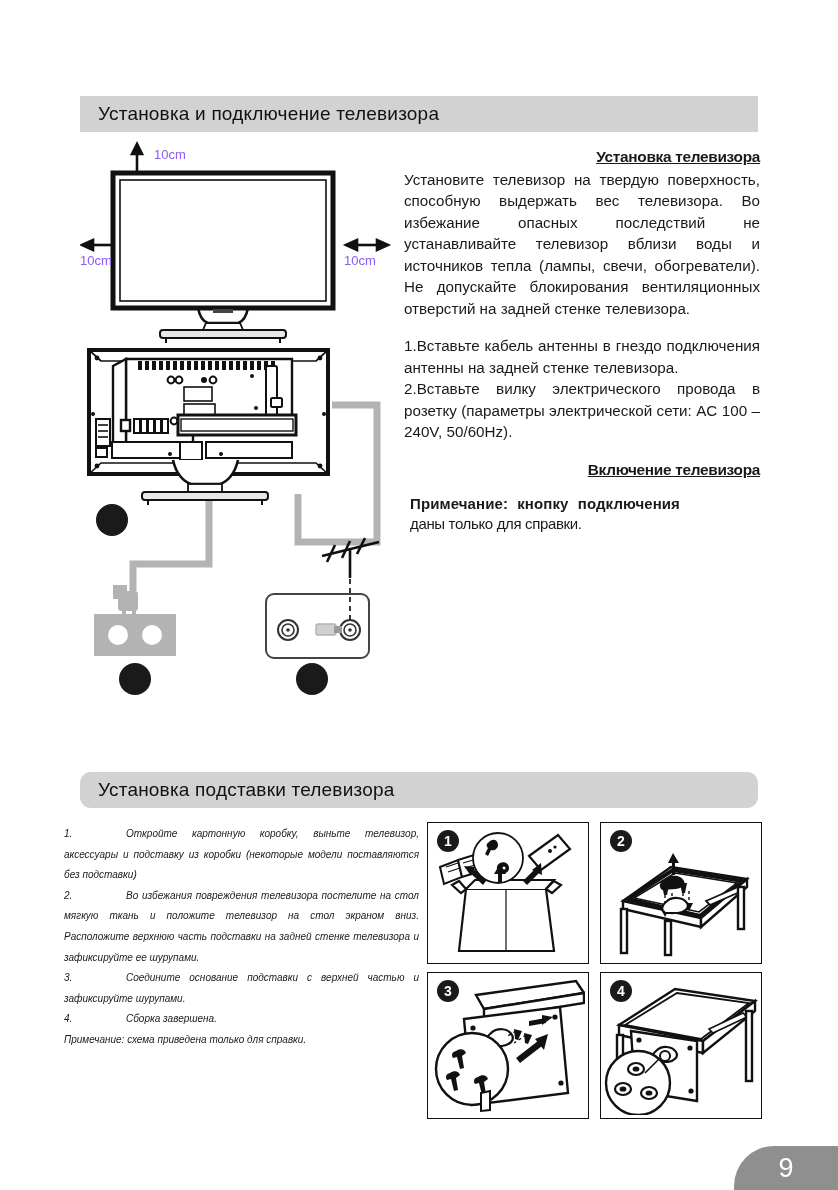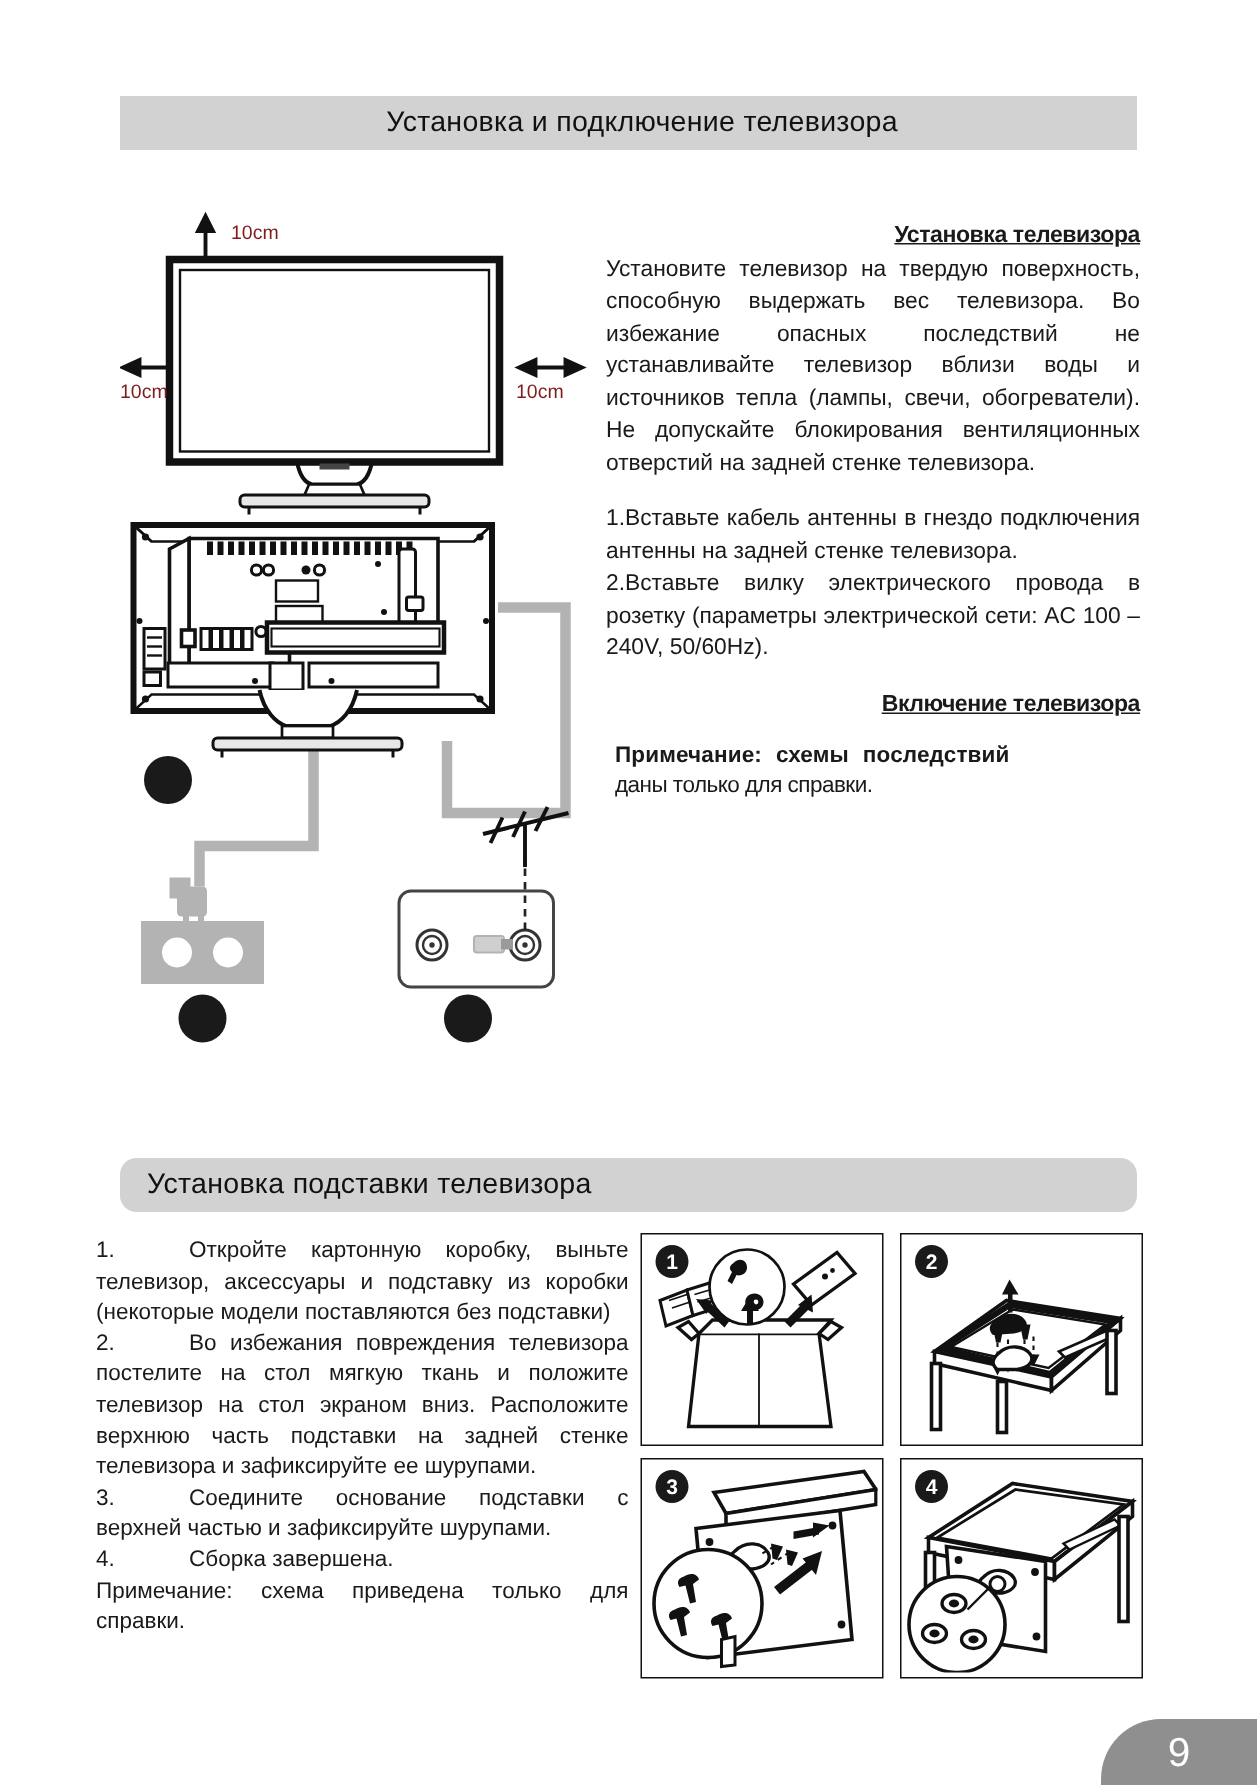"Установка и подключение телевизора" #bar1 { justify-content: center -> none; top: 64px -> 96px }
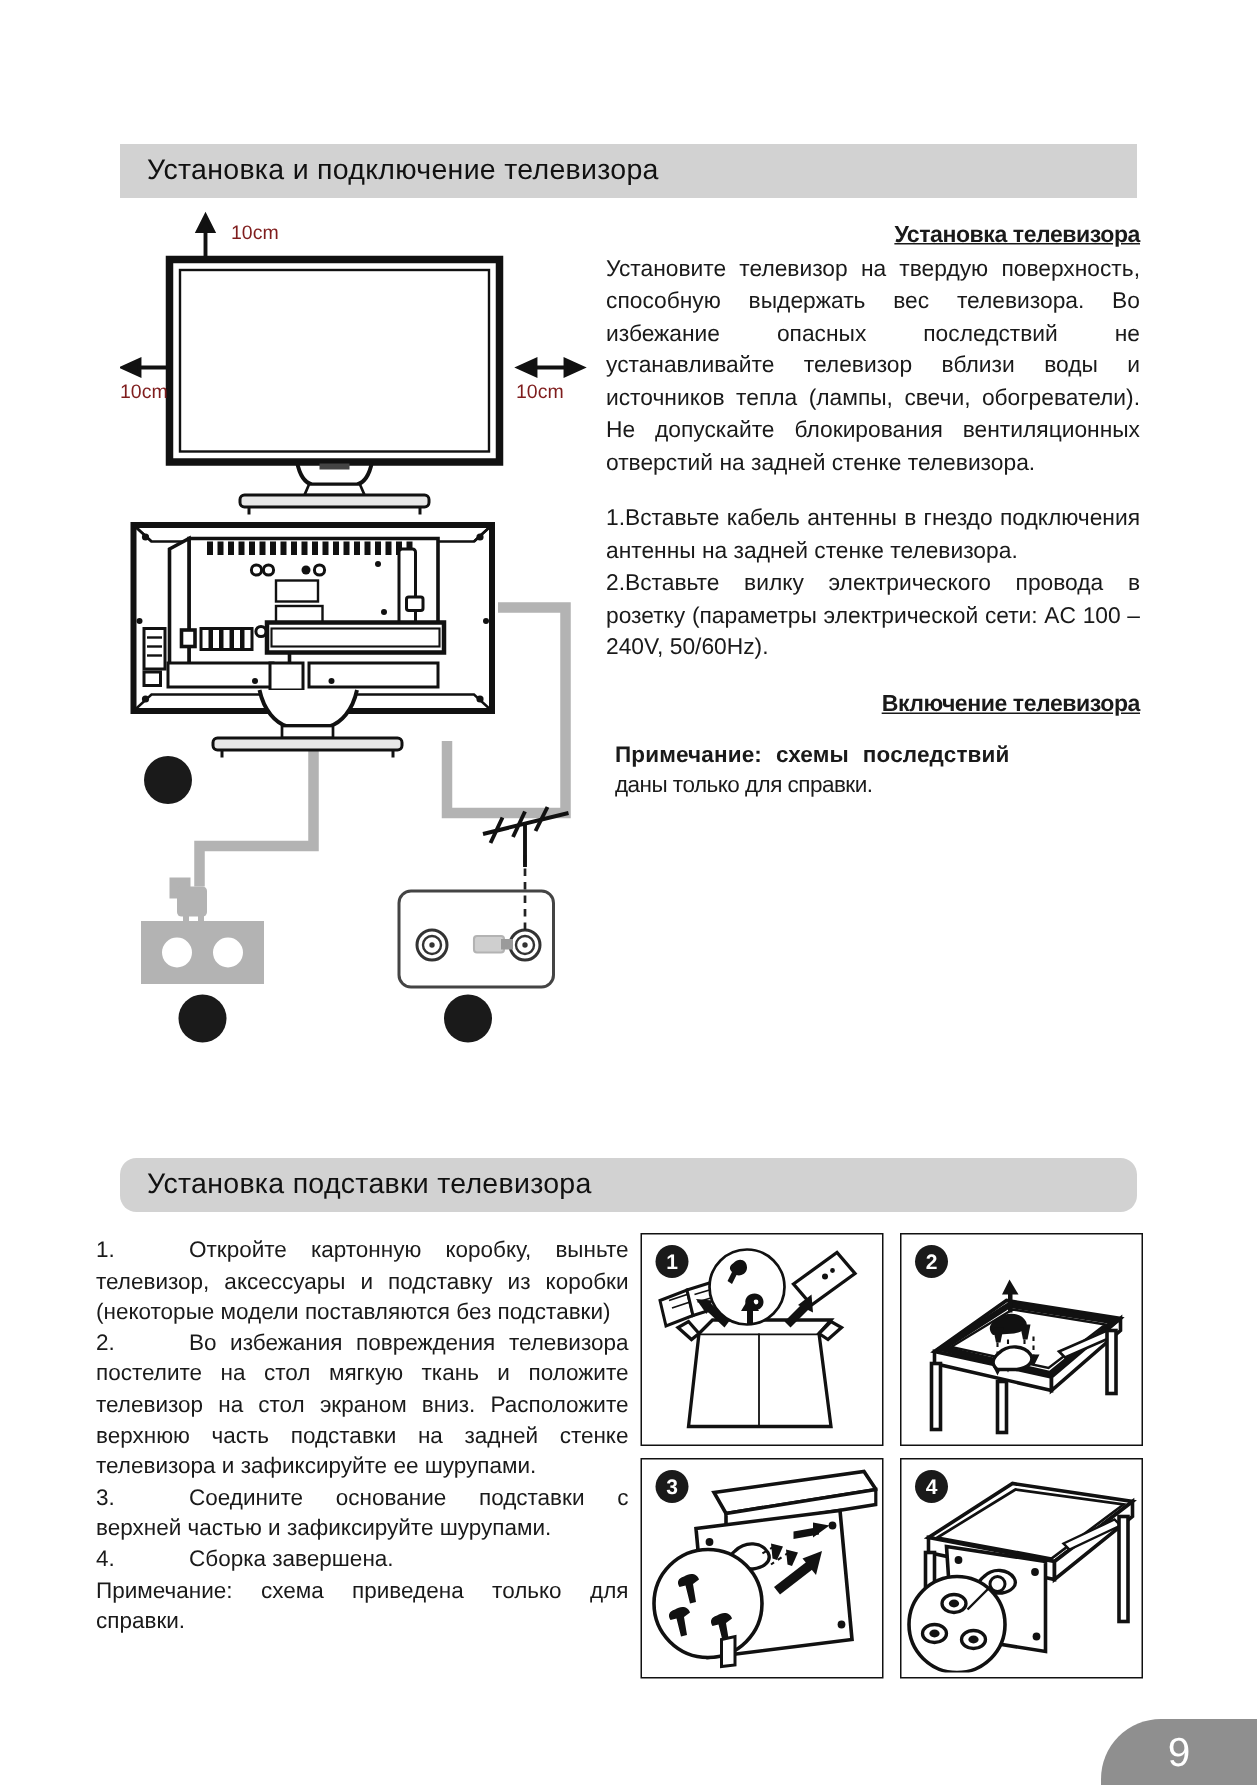"10cm" .lbl { color: #7f1d1d -> #8b5cf6 }
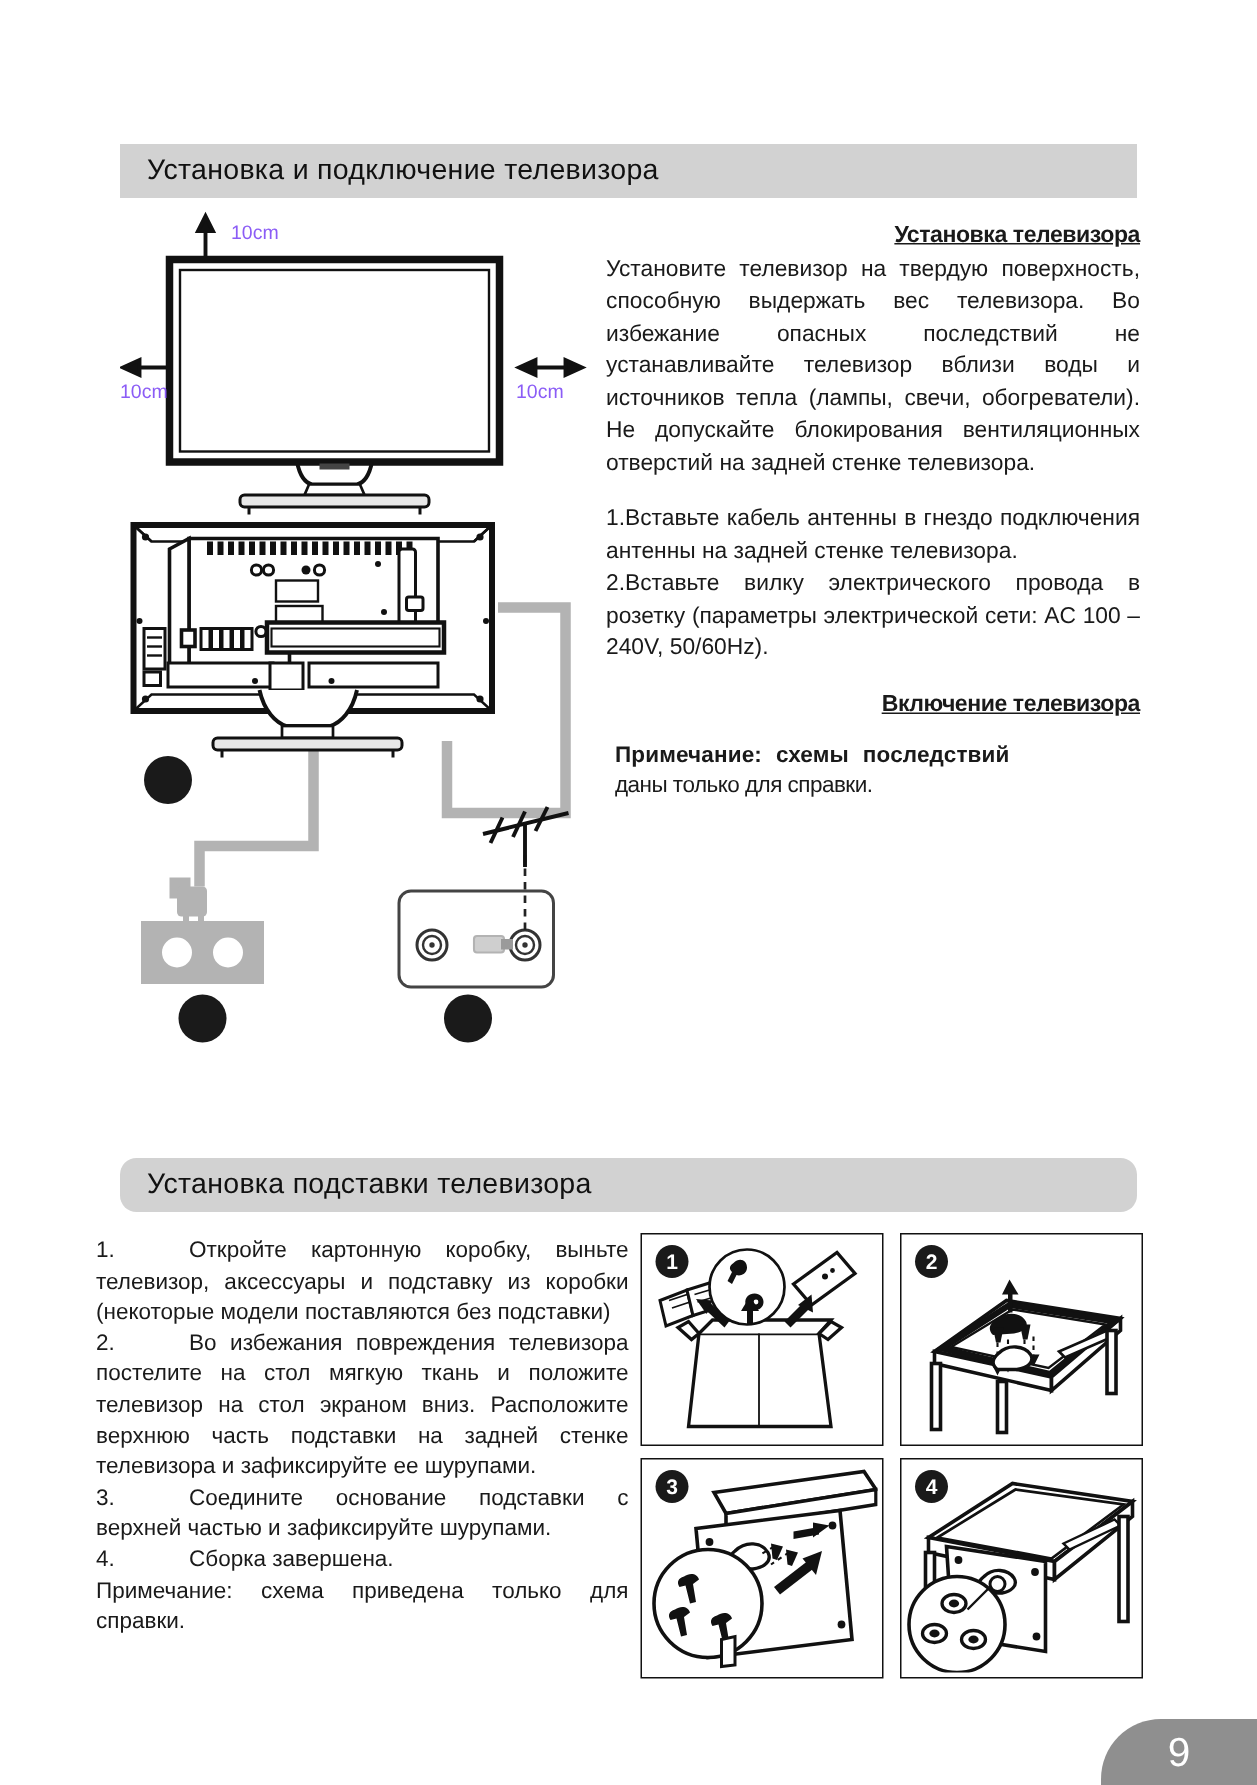"Примечание: схемы последствий" span.l1 { text: схемы последствий -> кнопку подключения }
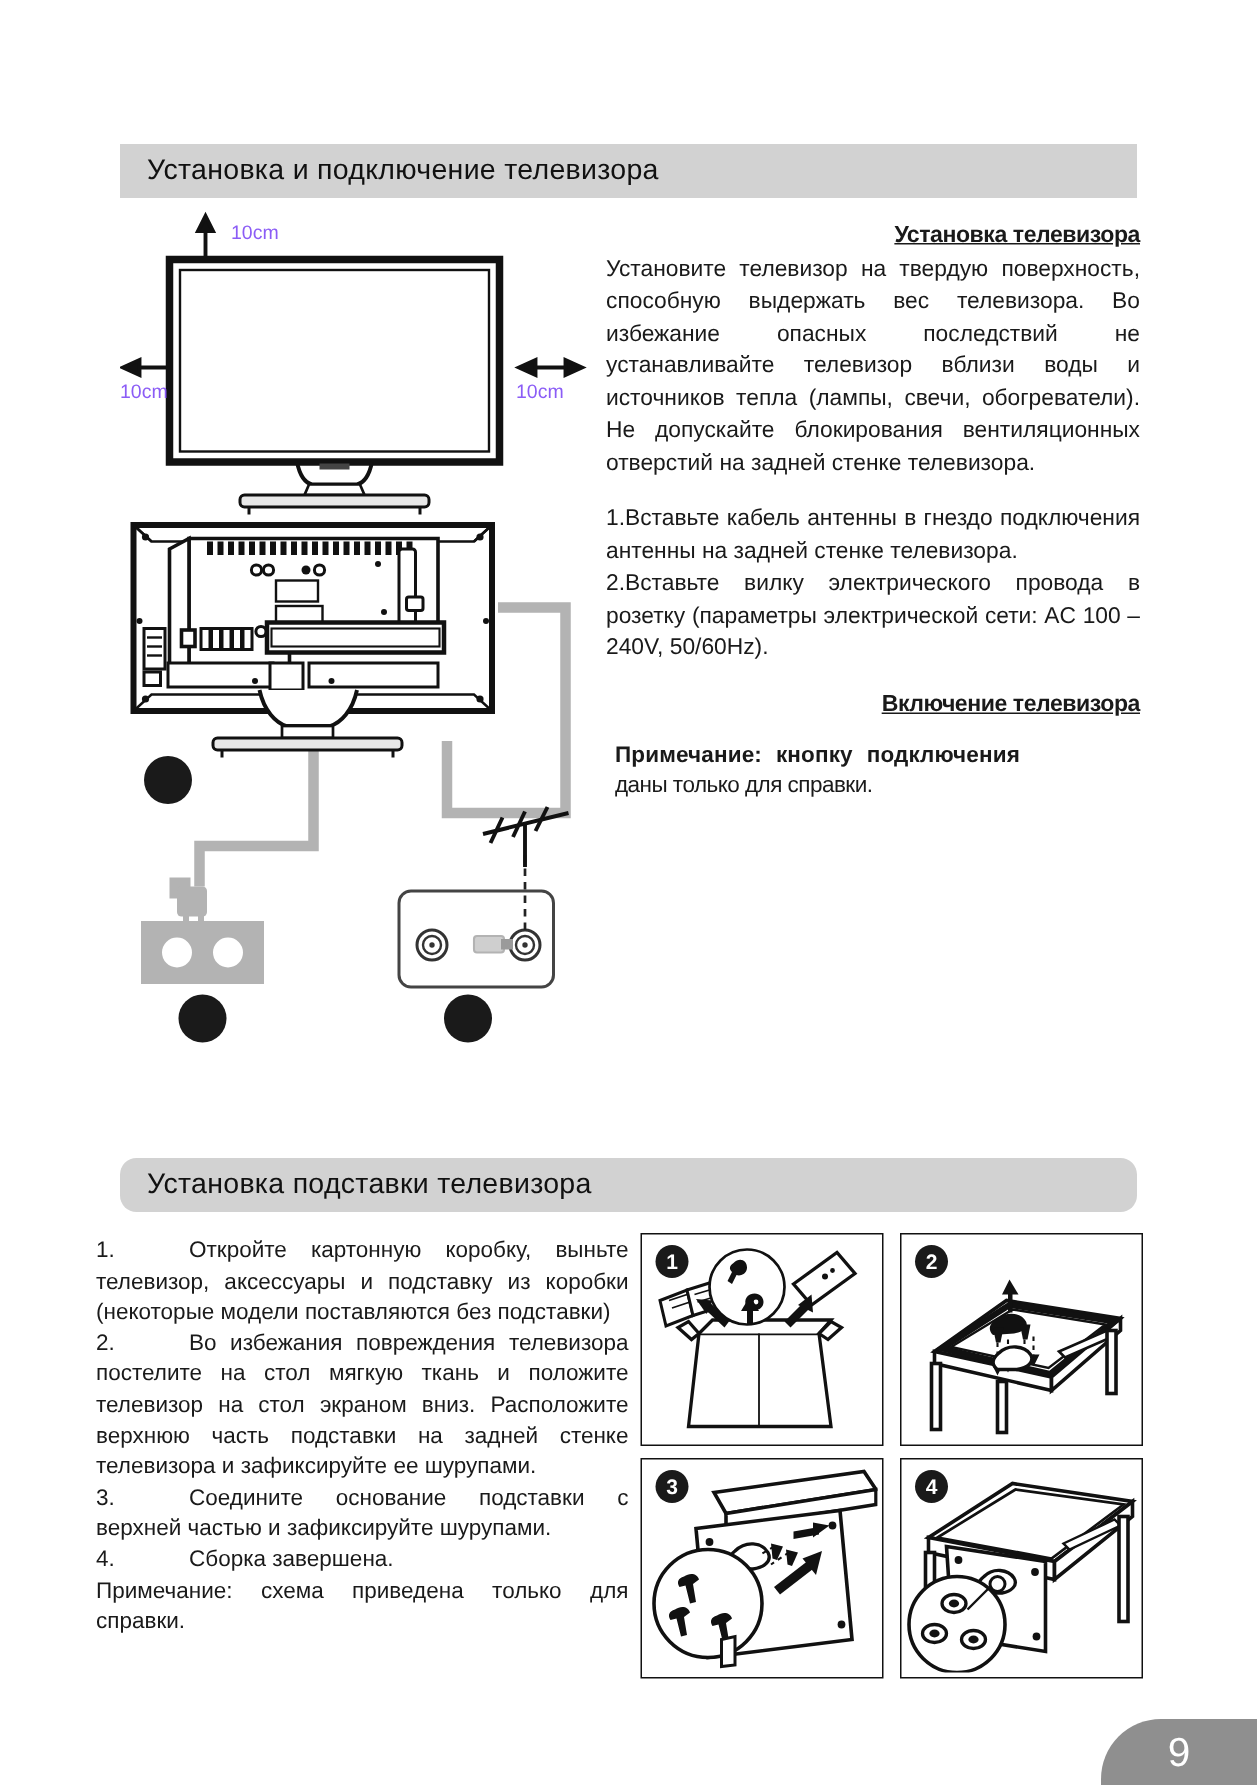"1. Откройте картонную коробку, выньте" .col-bl { font-size: 15px -> 10px; font-style: none -> italic }
